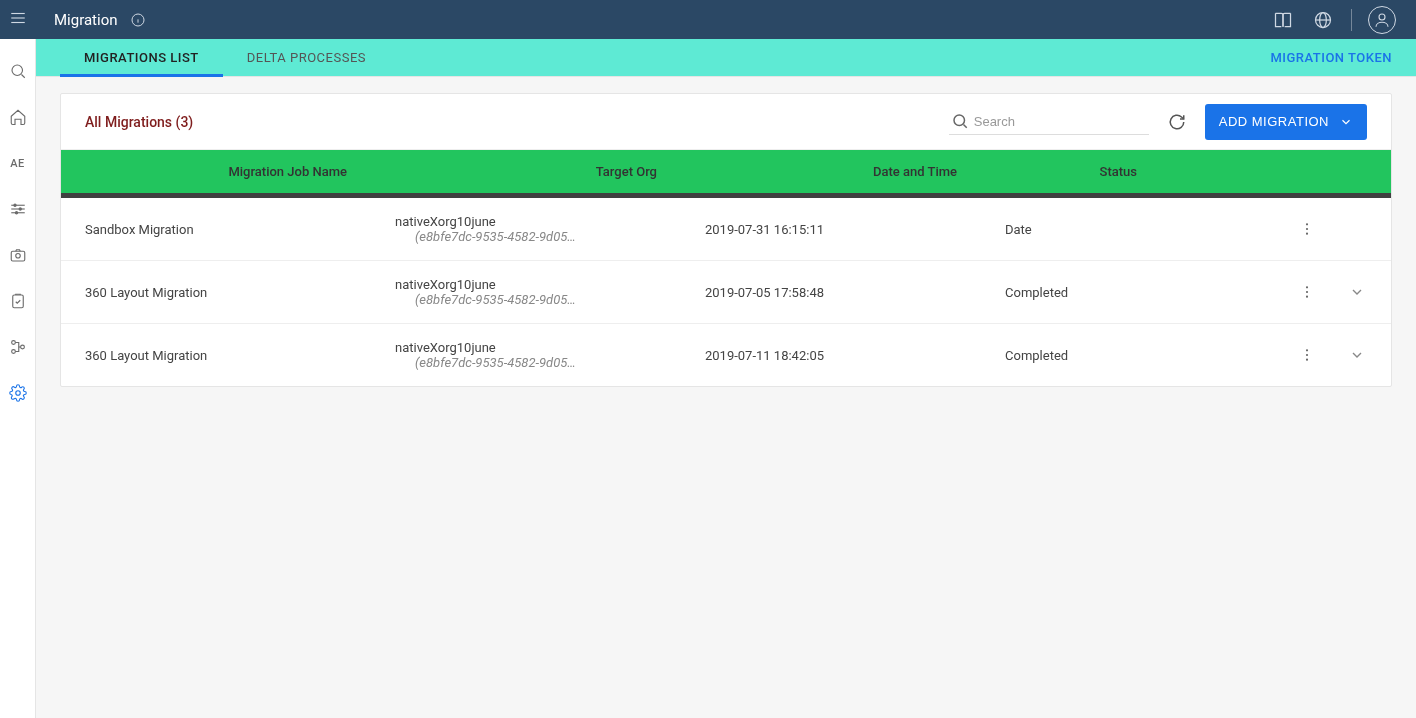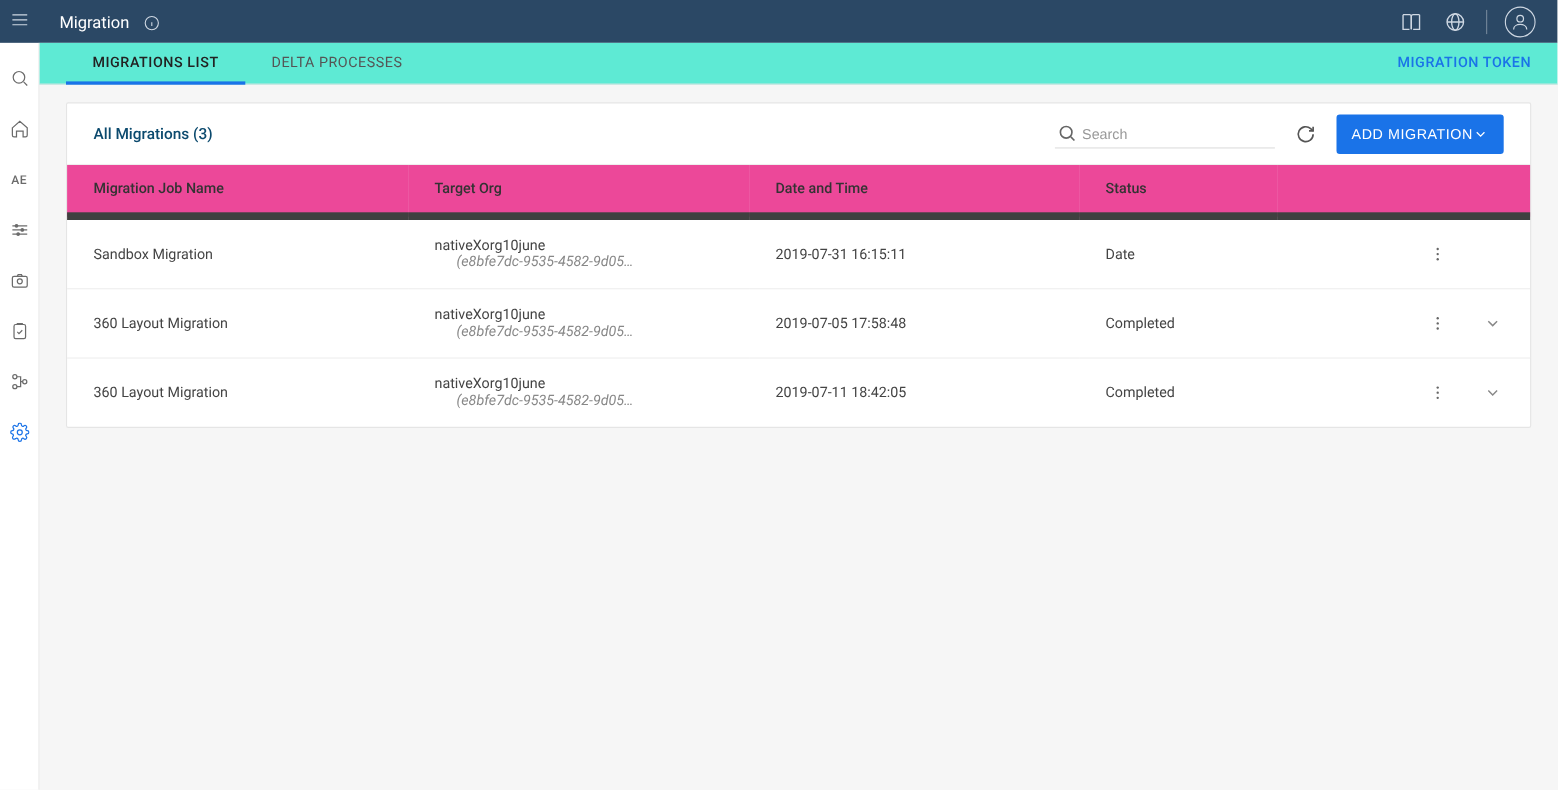"Migration" .header-title { align-items: flex-end -> center }
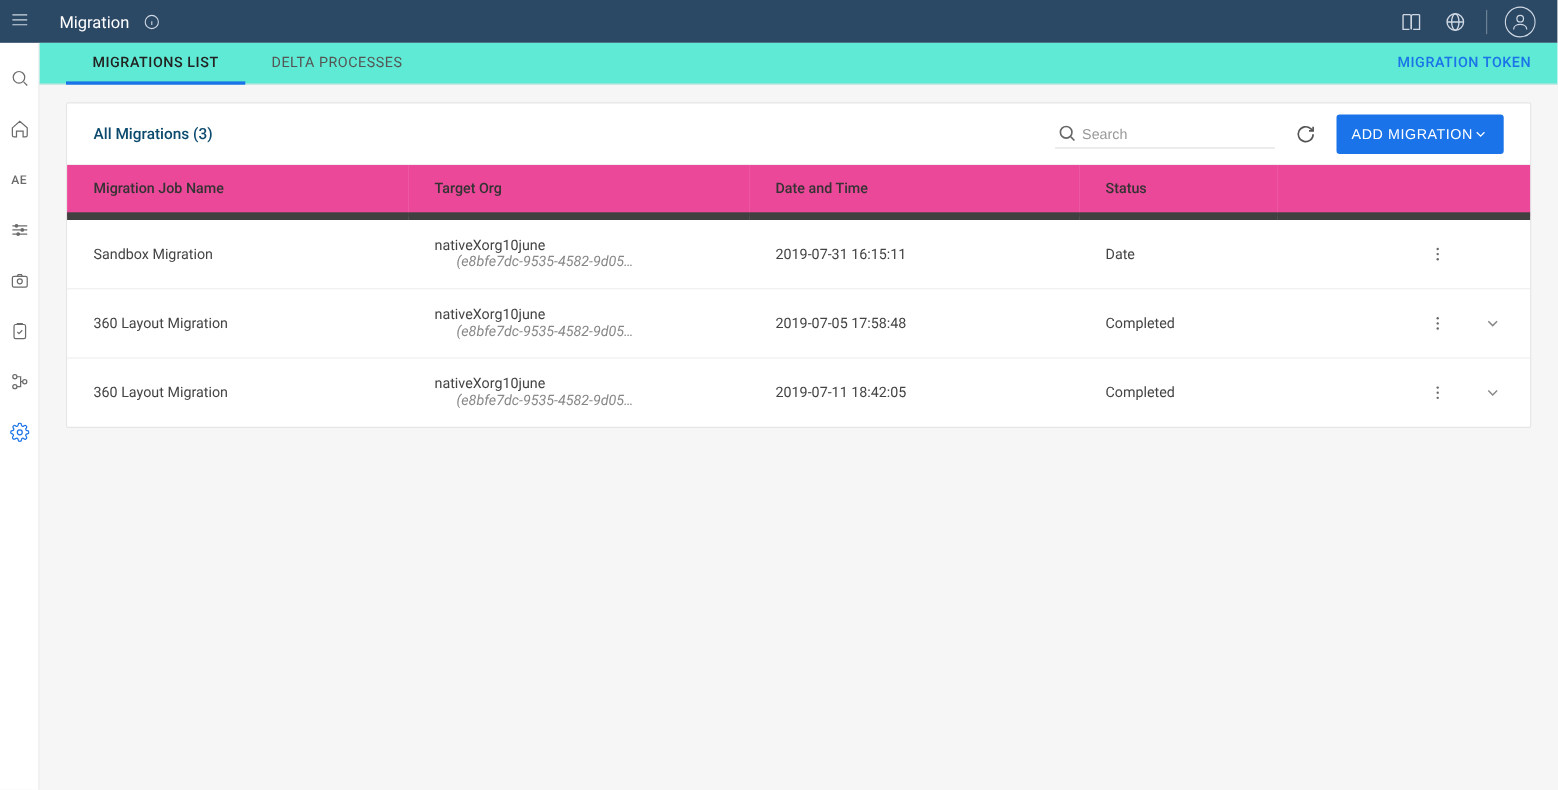"All Migrations (3)" .card-title { color: #0c4a6e -> #7f1d1d }
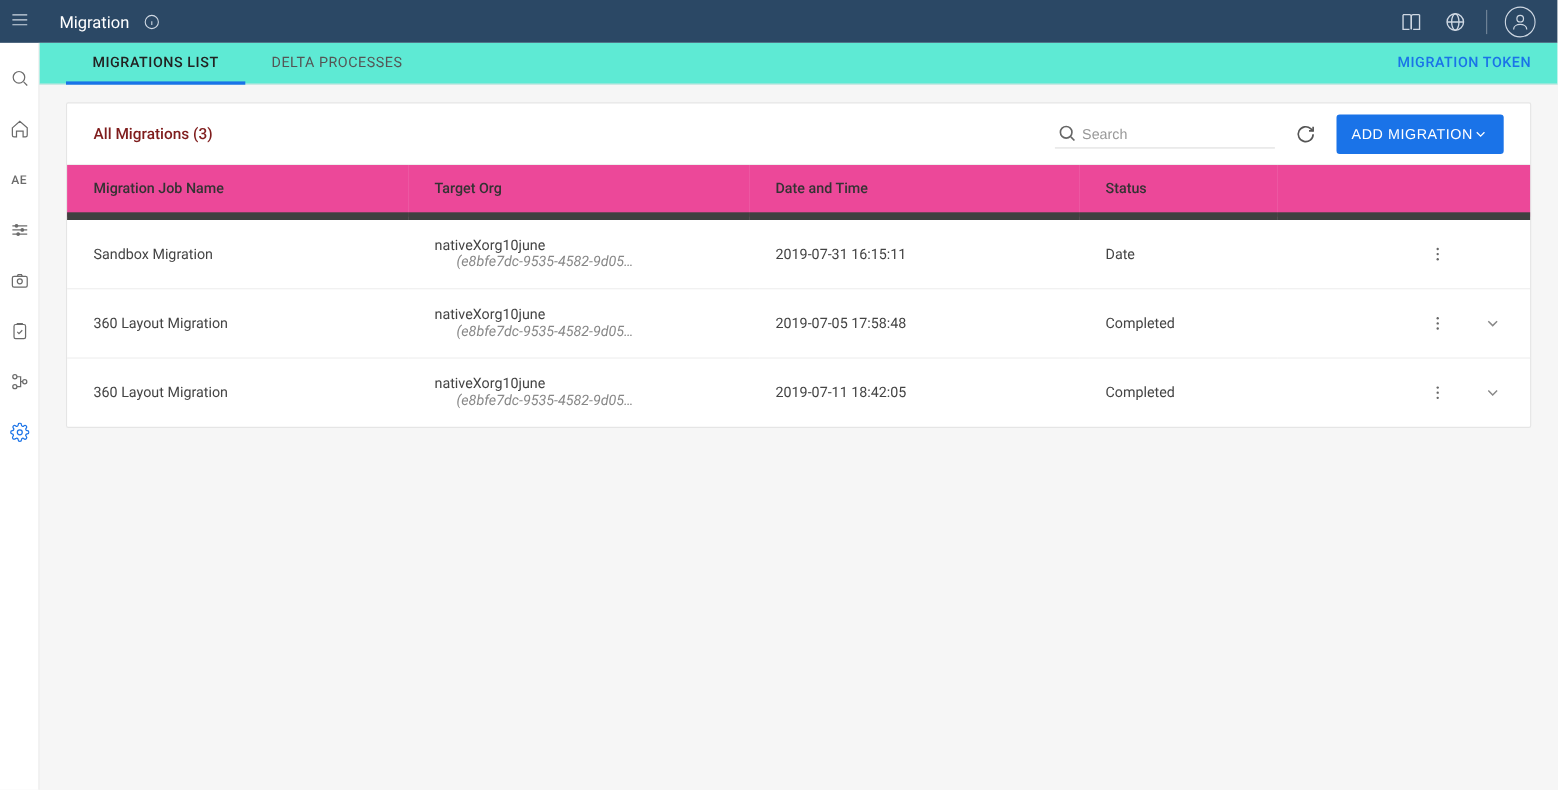"ADD MIGRATION" .add-btn { gap: none -> 10px }
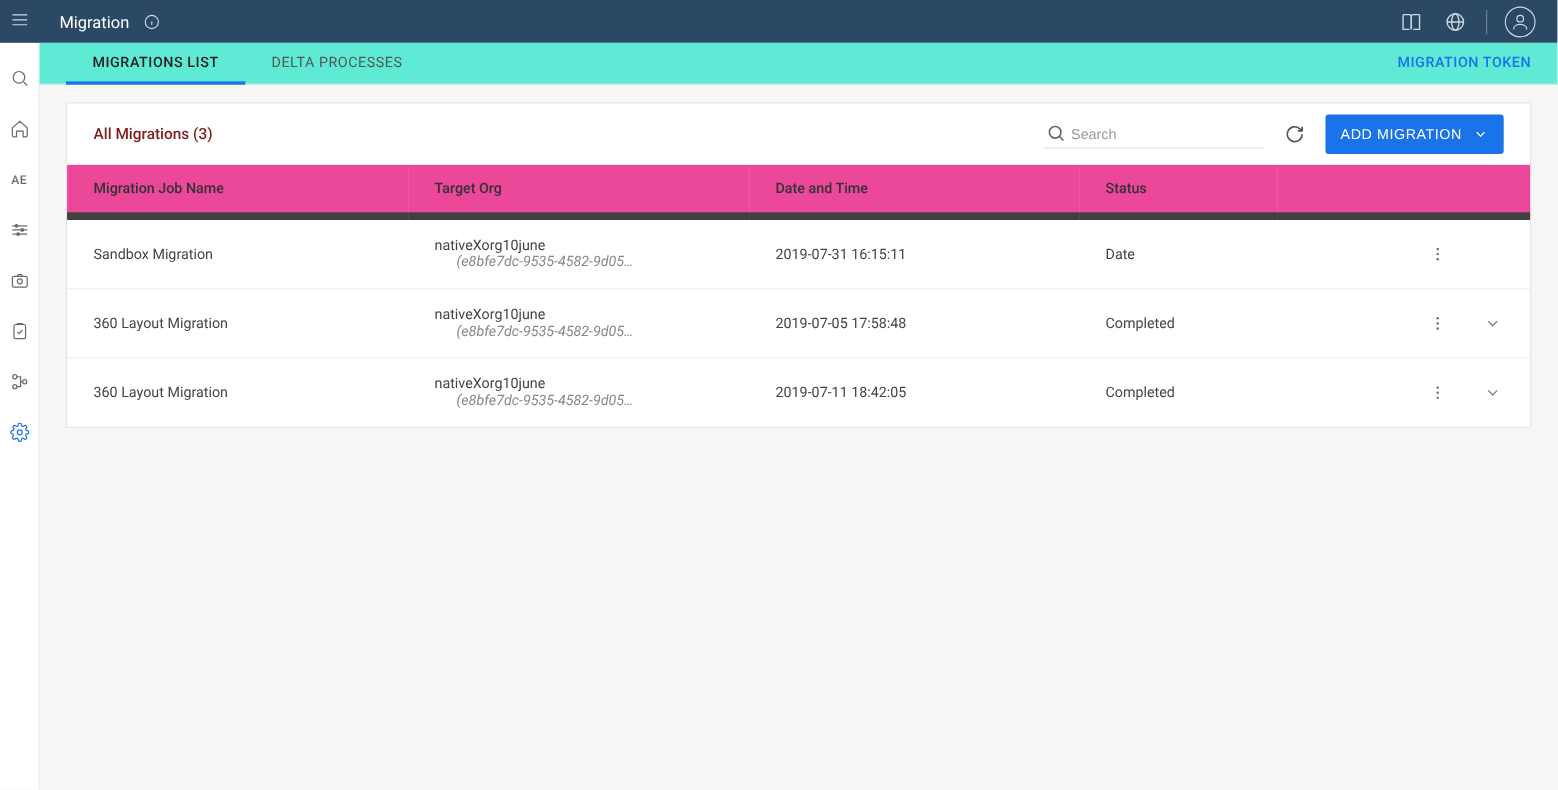"Migration Job Name" .thead-row th { background: #ec4899 -> #22c55e; border-bottom: 7px solid #404040 -> 5px solid #404040; text-align: left -> right }
